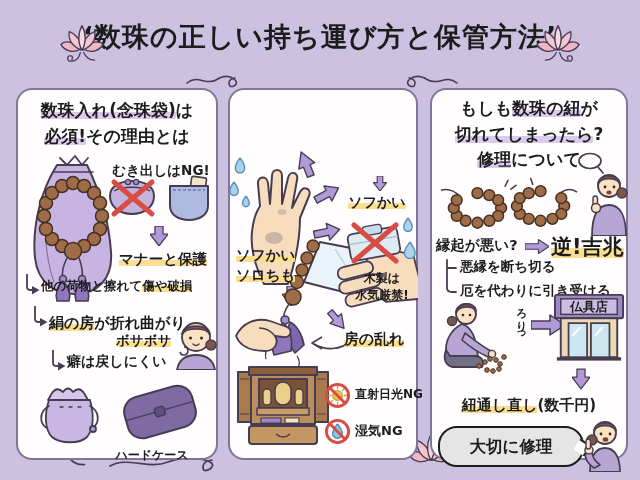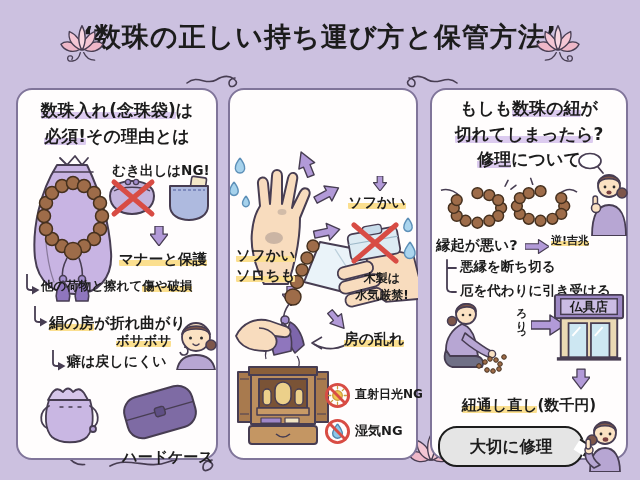"逆!吉兆" div.t { font-size: 11px -> 21px }
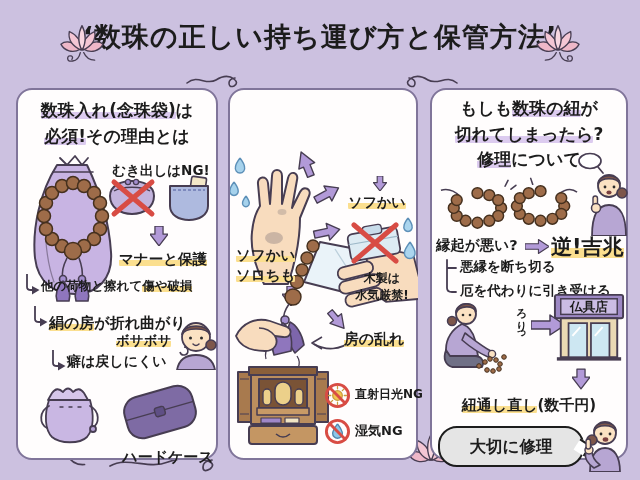"ハードケース" div.t { font-size: 15px -> 12px; left: 102px -> 86px }
